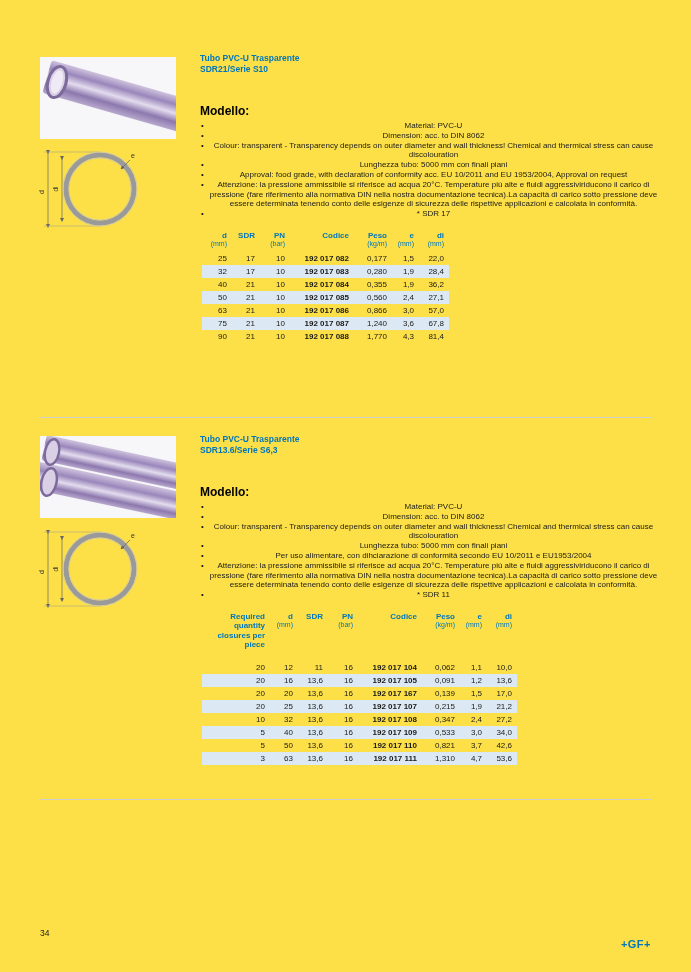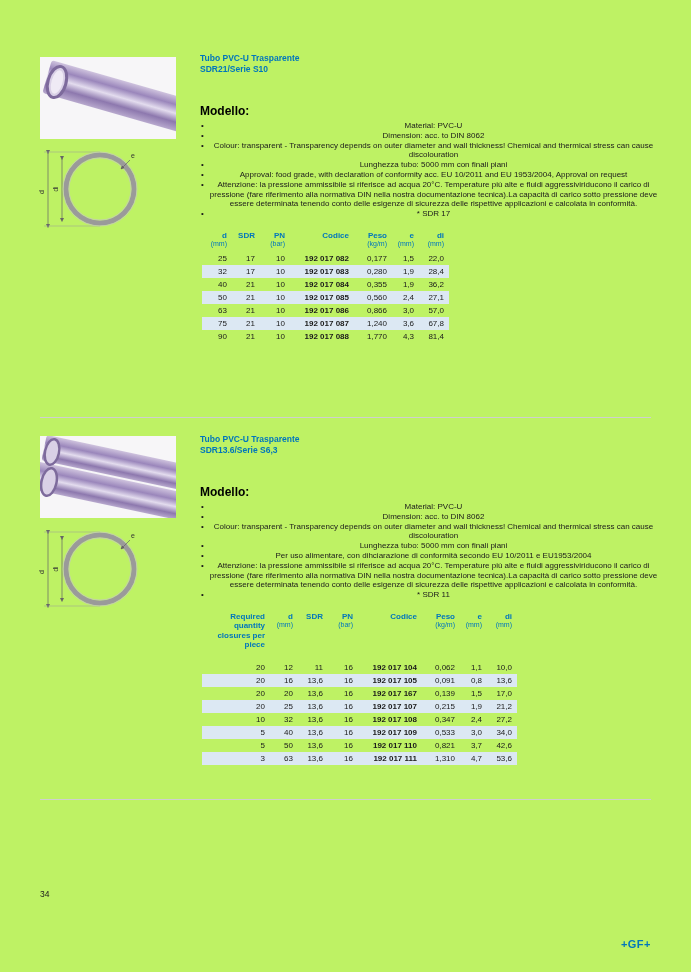"Tubo PVC-U Trasparente" .page { background: #bef264 -> #fde047 }
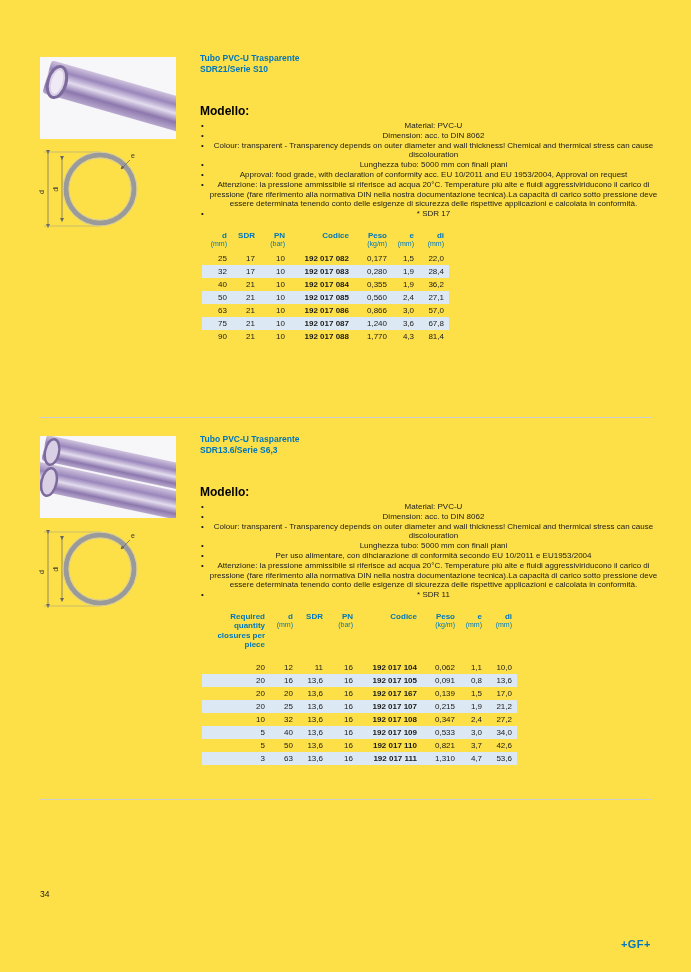"0,8" td { text: 0,8 -> 1,2 }
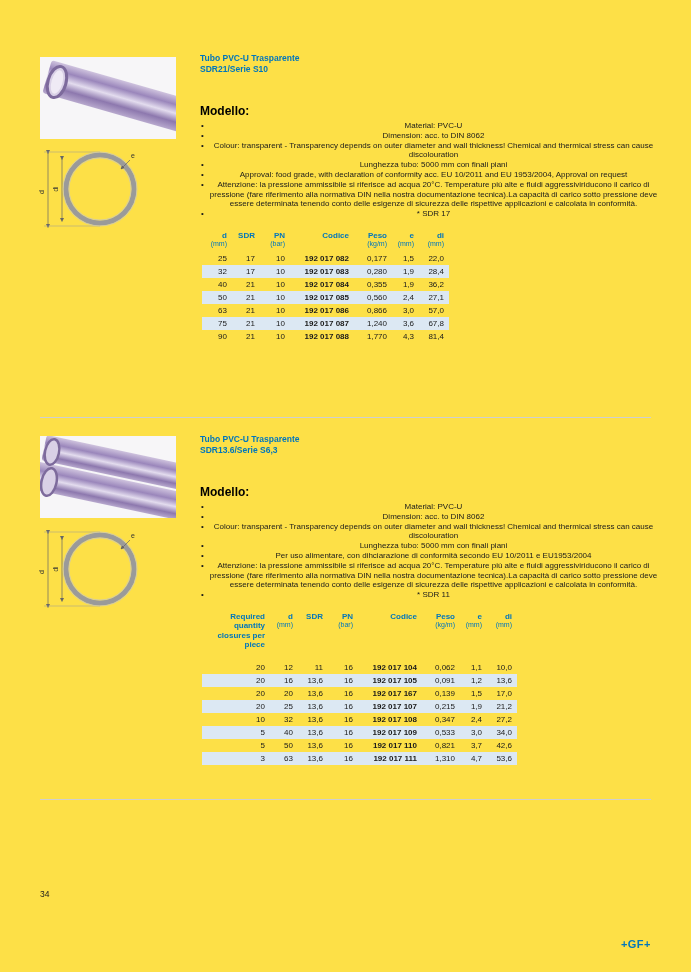"34" .footer-page { top: 889px -> 928px }
